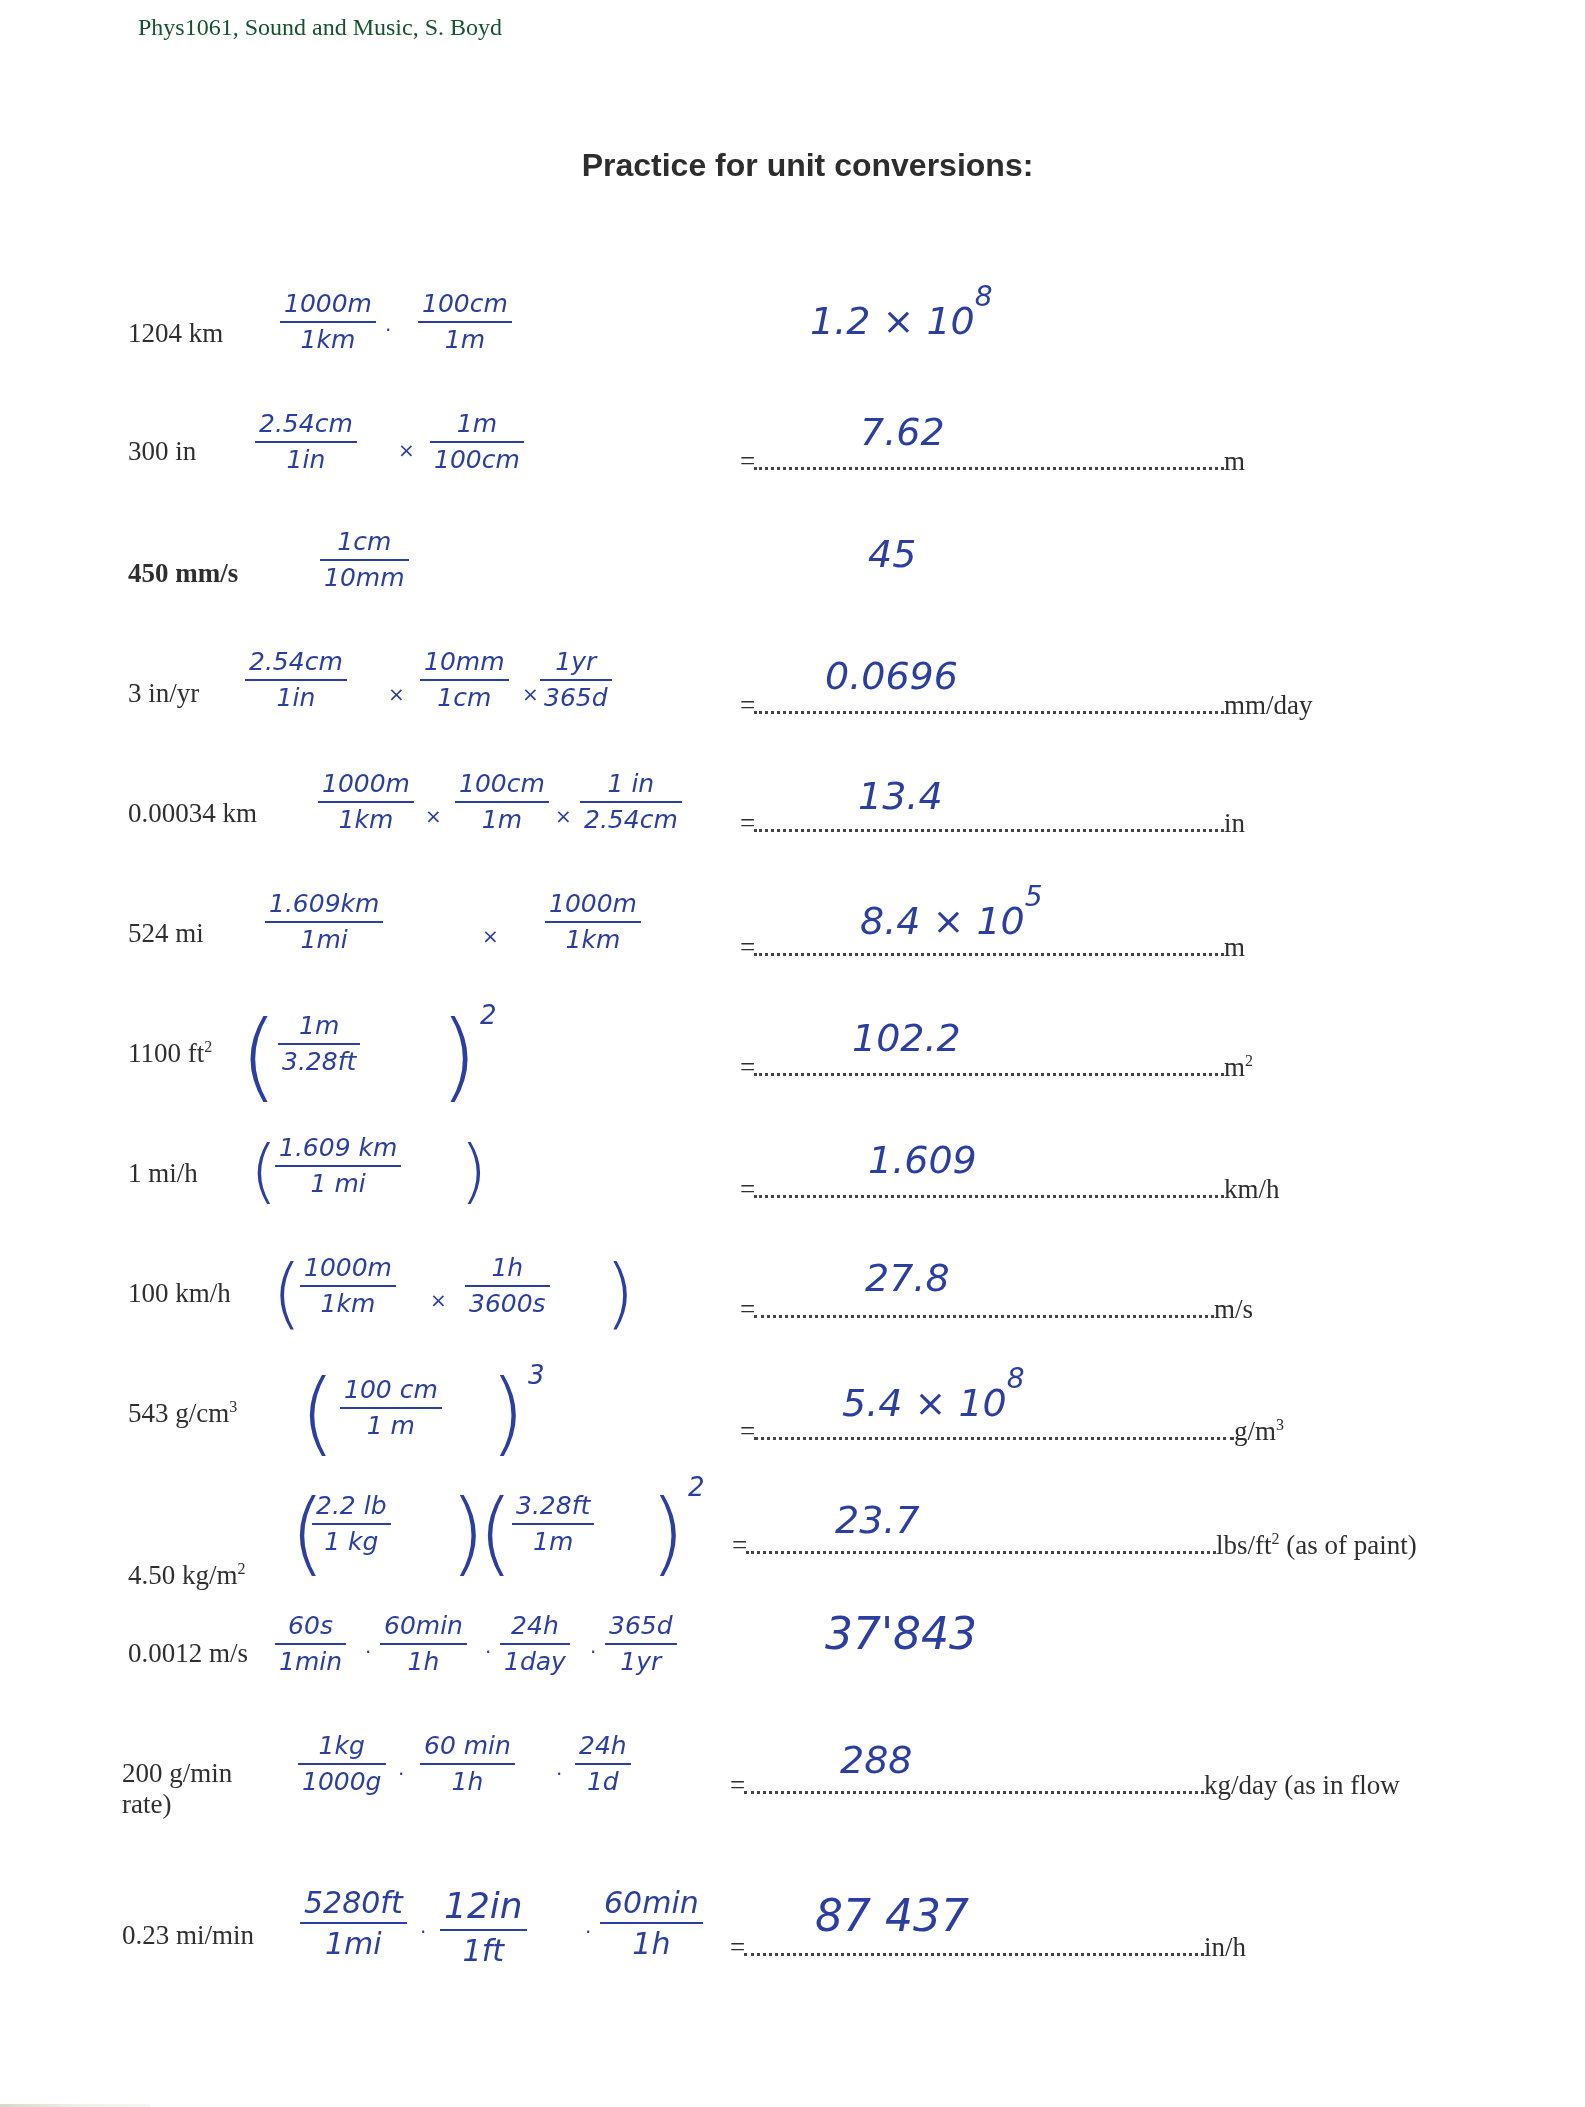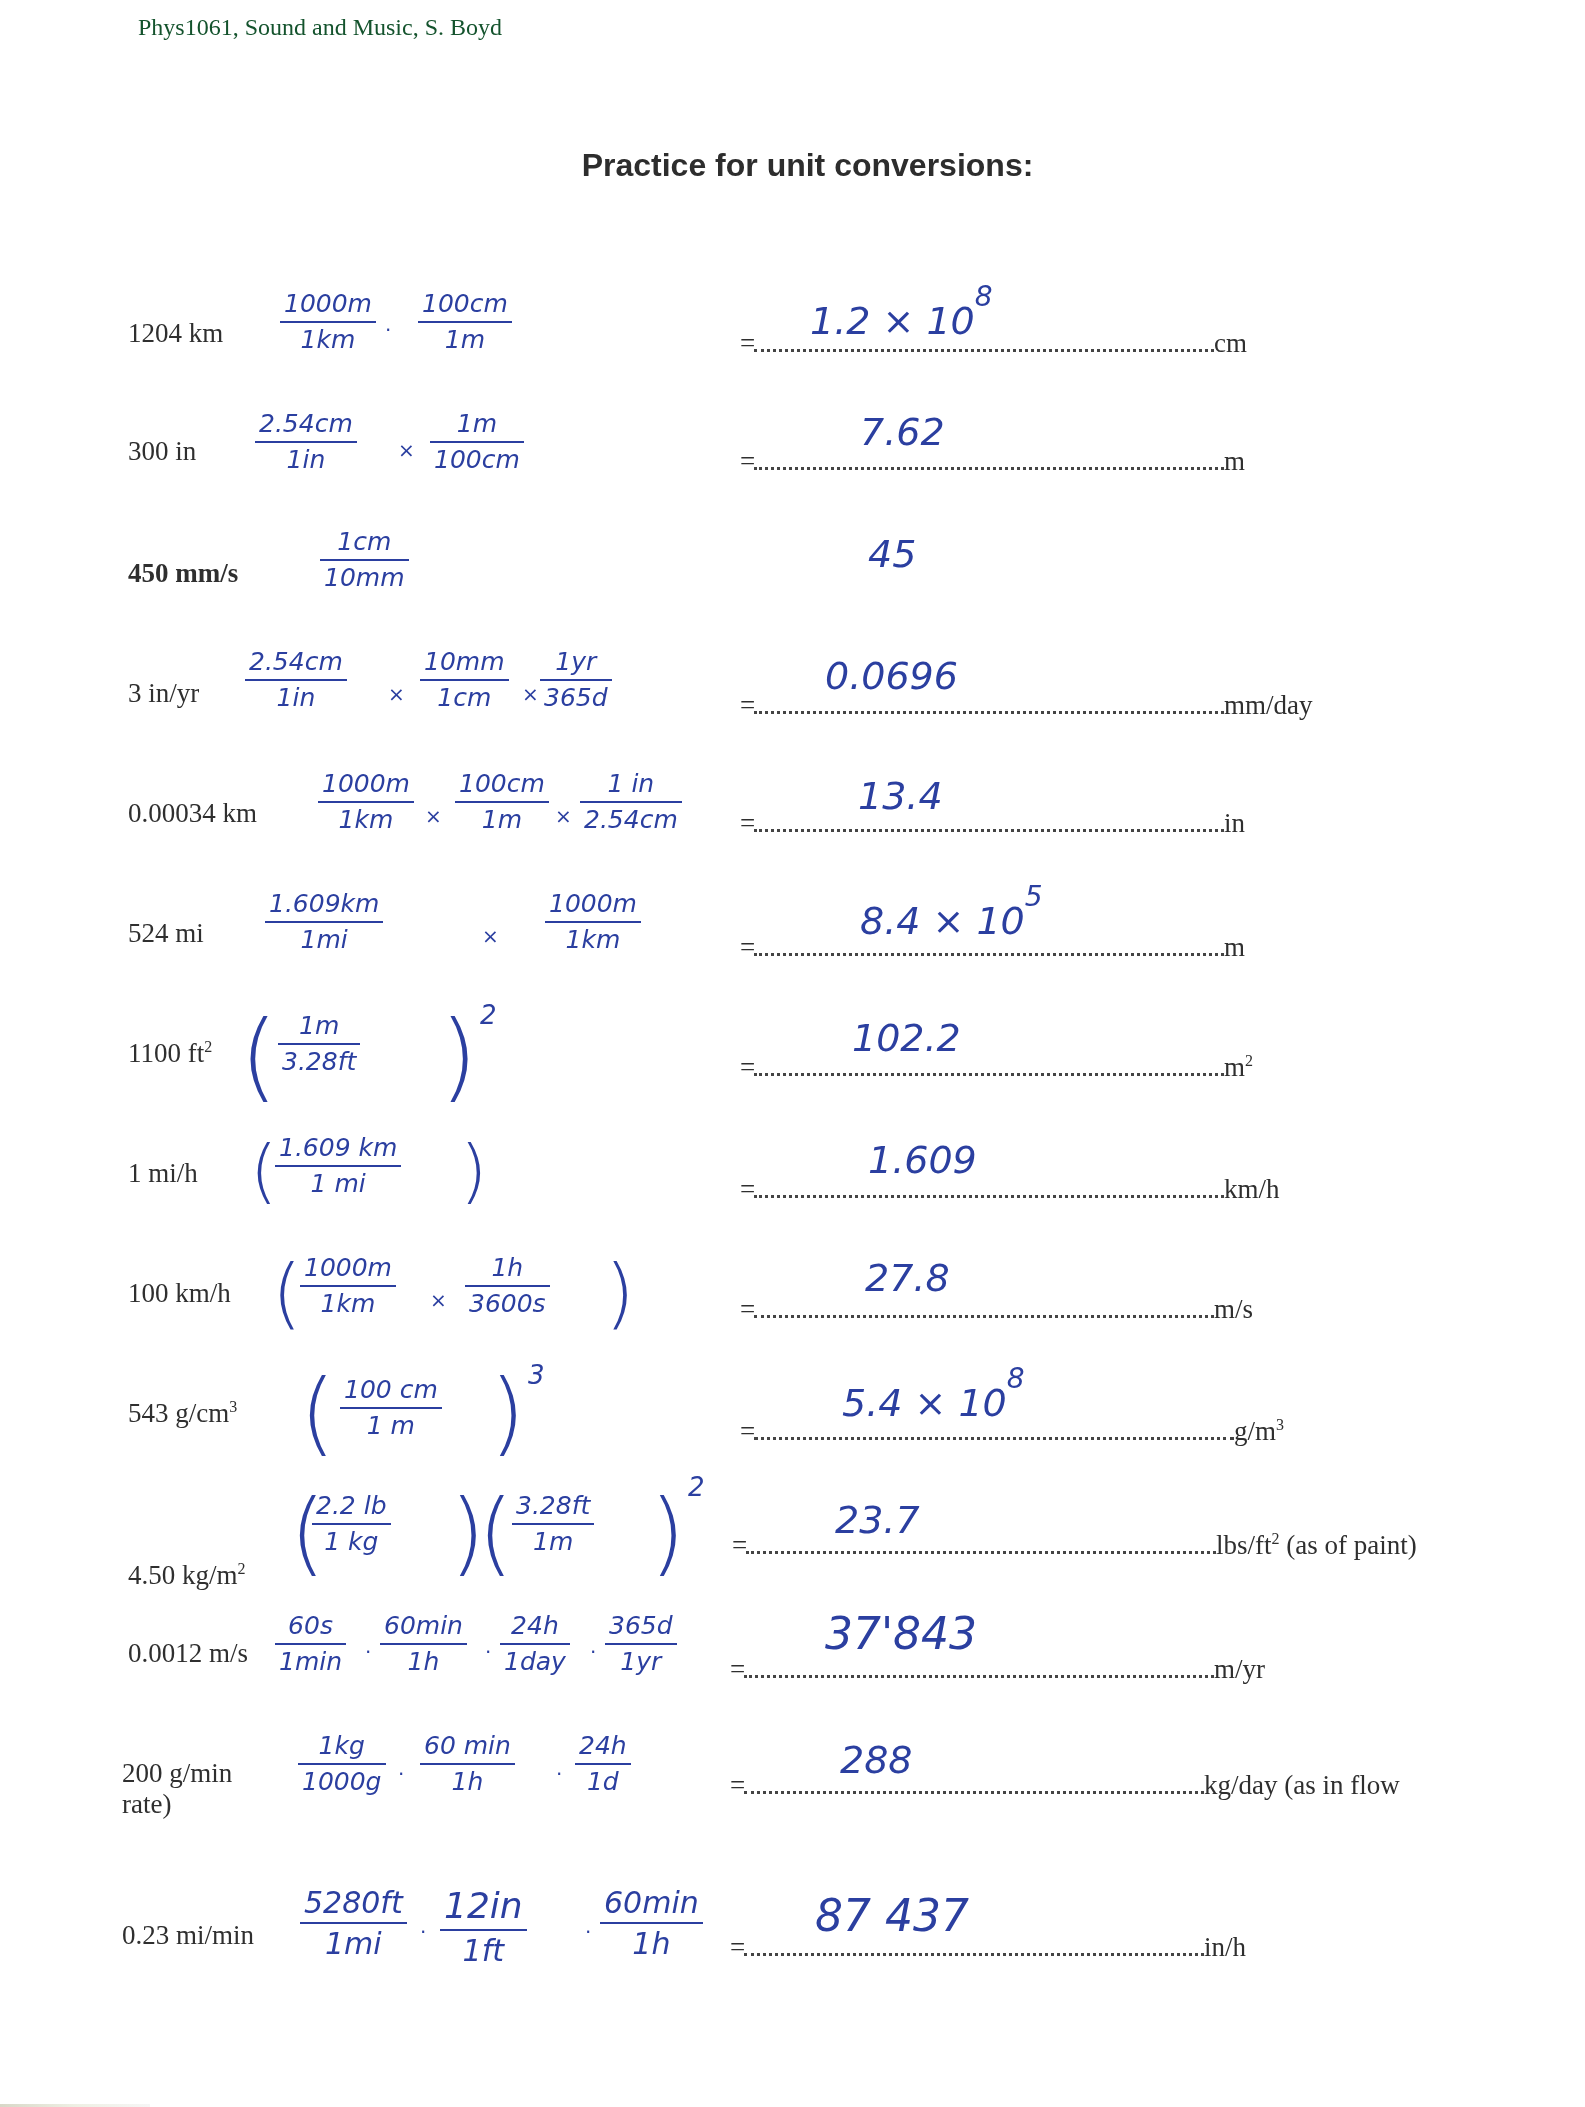"= cm" div.answer-line { html: <div><span>=</span><span></span><span>cm</span></div> -> none }
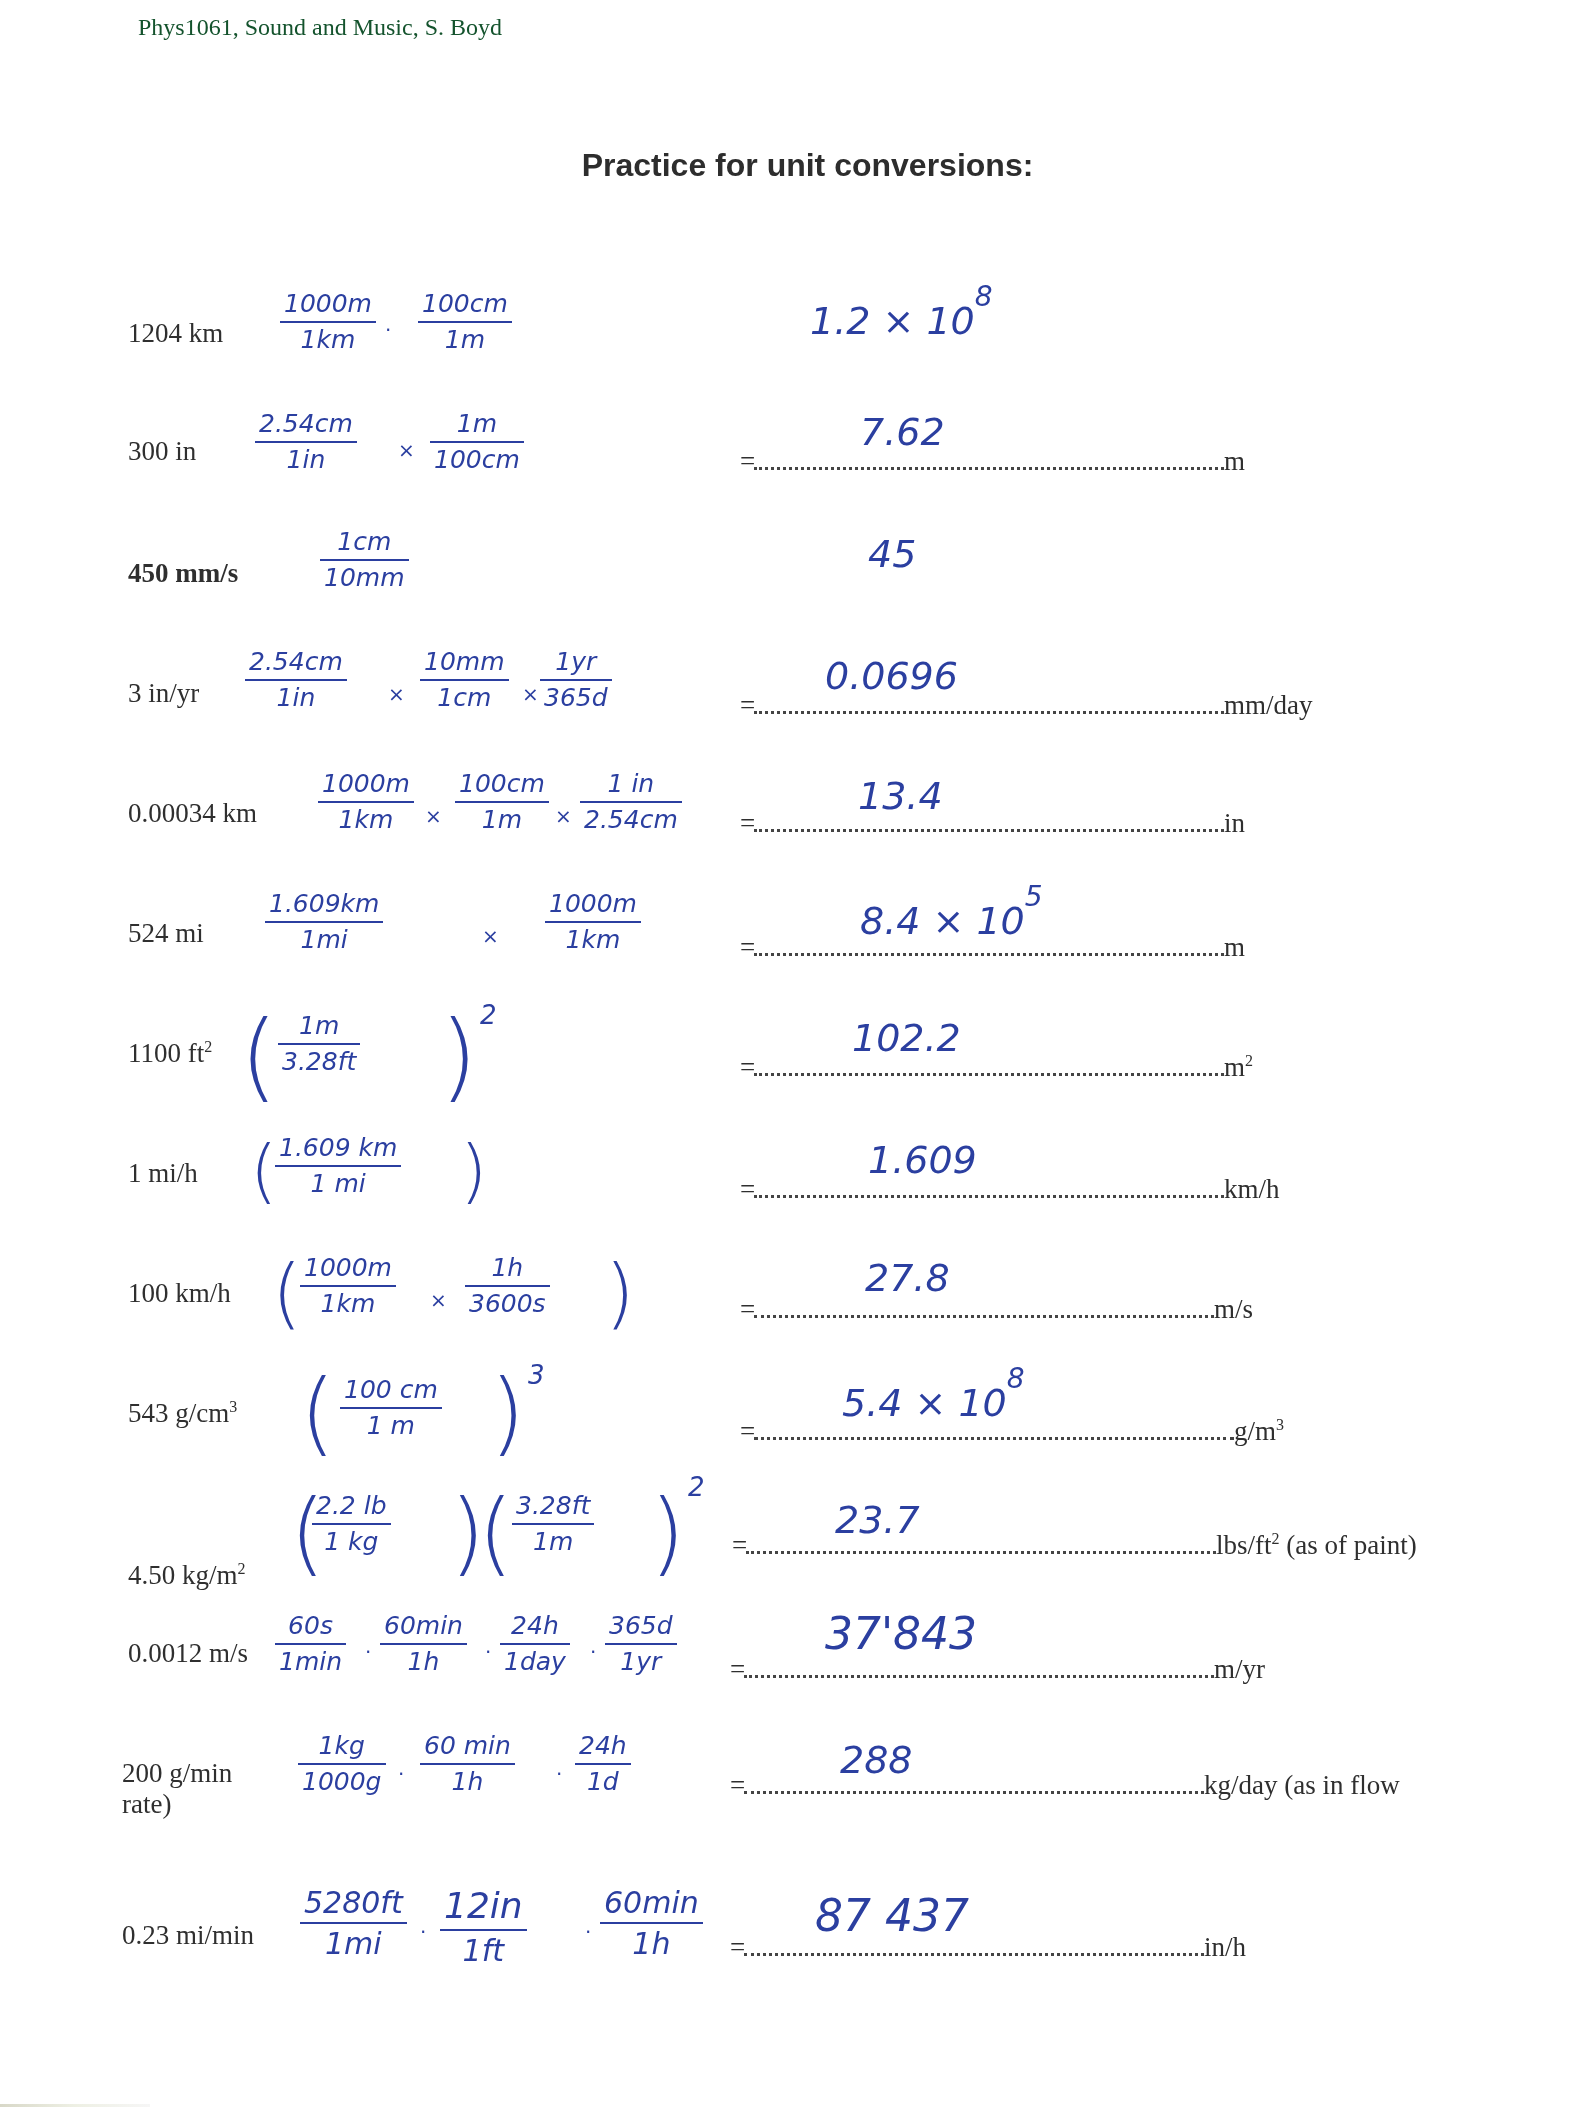"= m/yr" div.answer-line { html: <div><span>=</span><span></span><span>m/yr</span></div> -> none }
